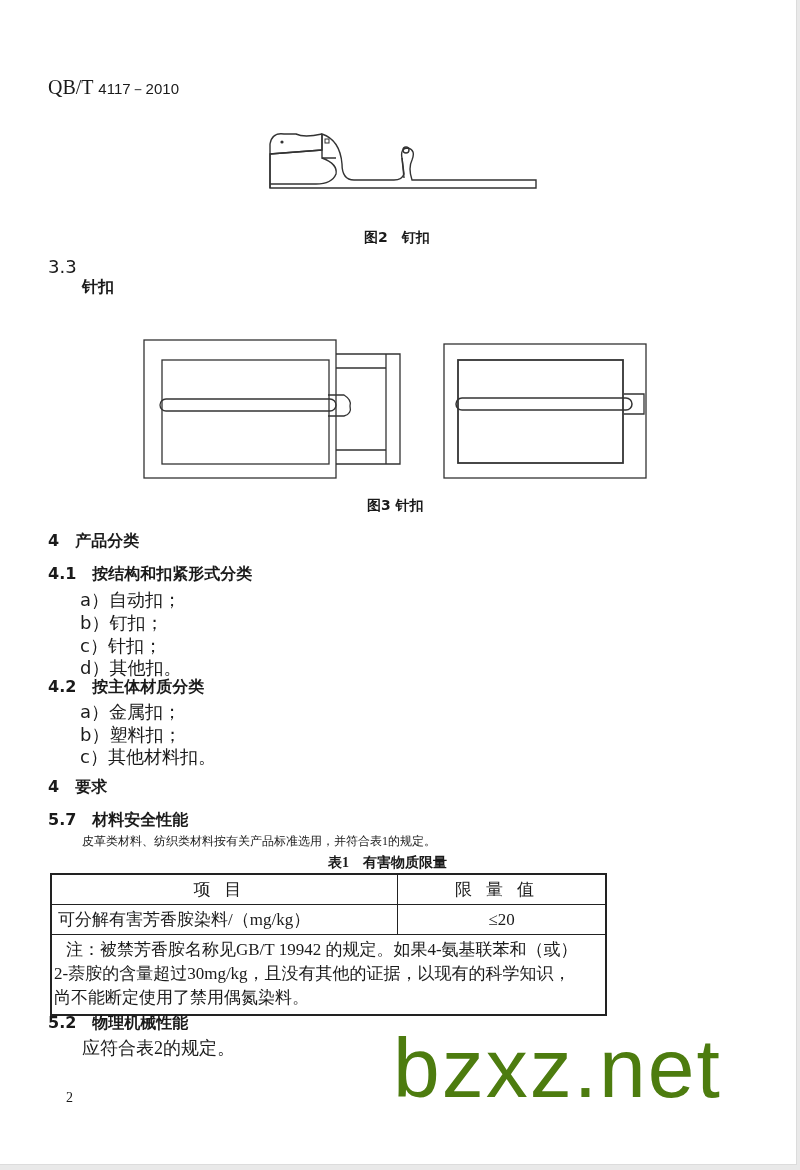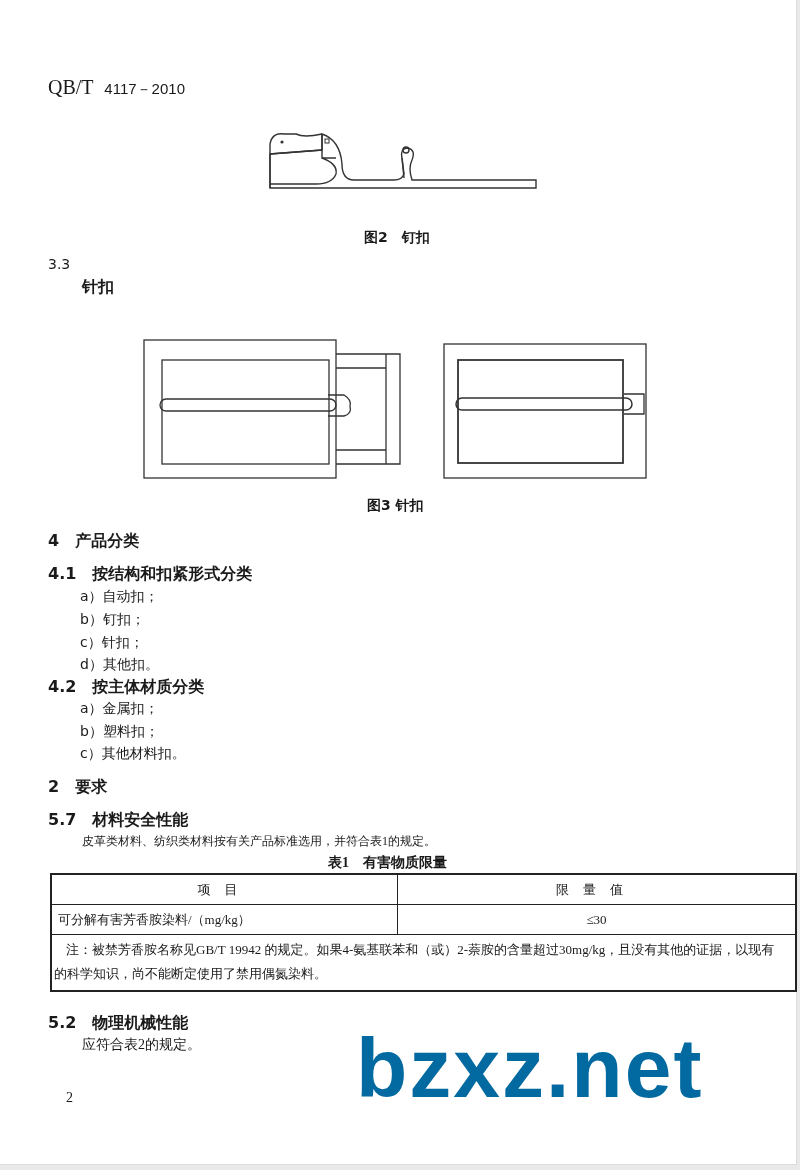"4117－2010" span.num { margin-left: 6px -> none }
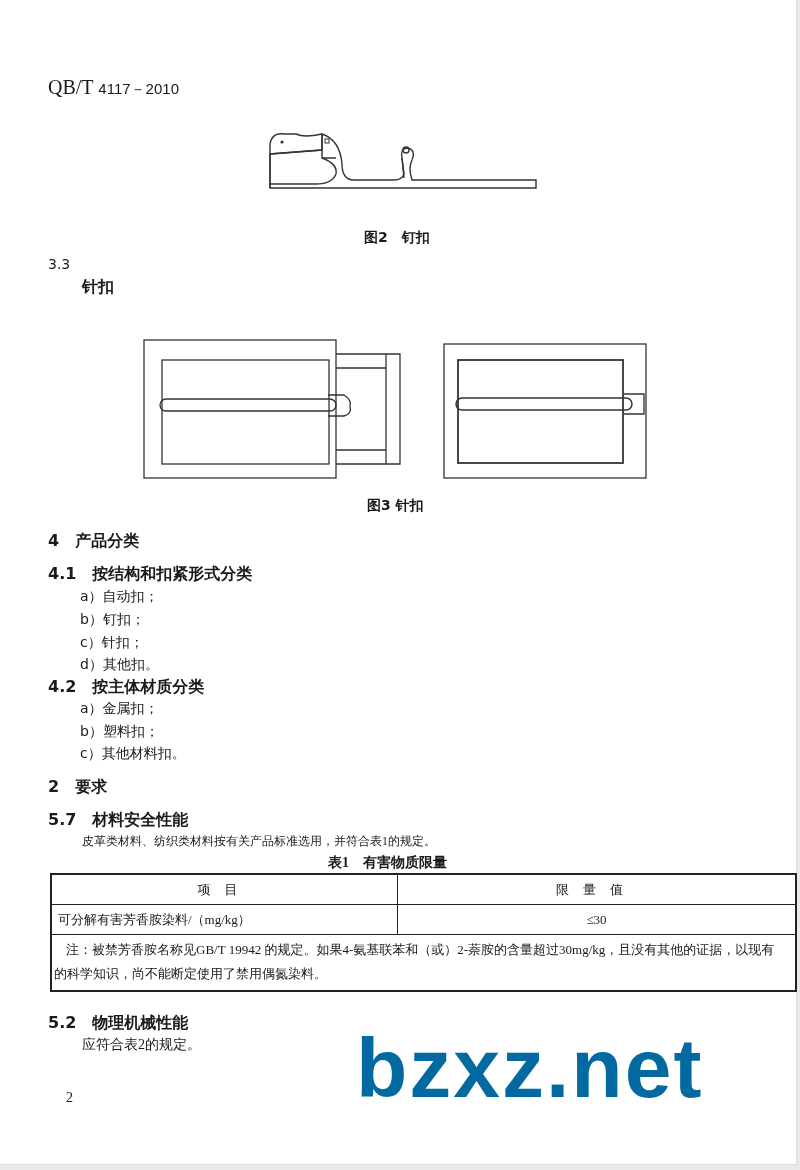"3.3" .t { font-size: 14px -> 18px }
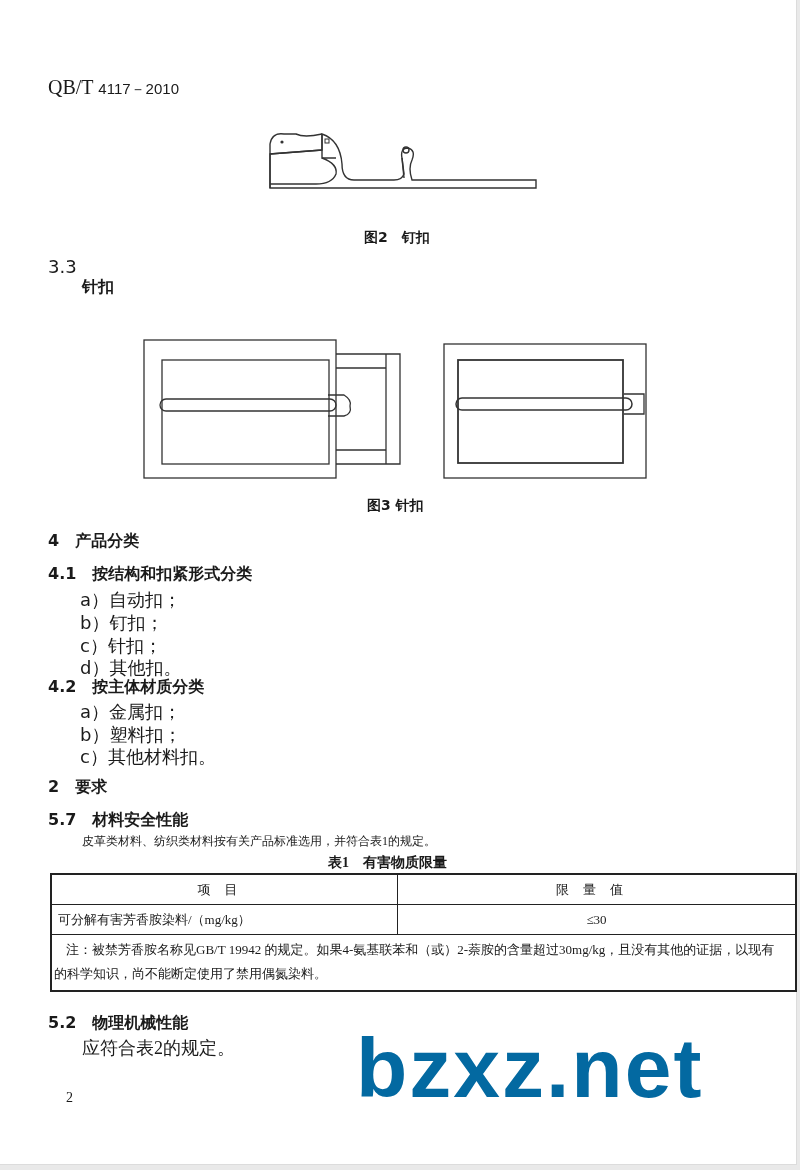"2 要求" div.abs { text: 2 -> 4 }
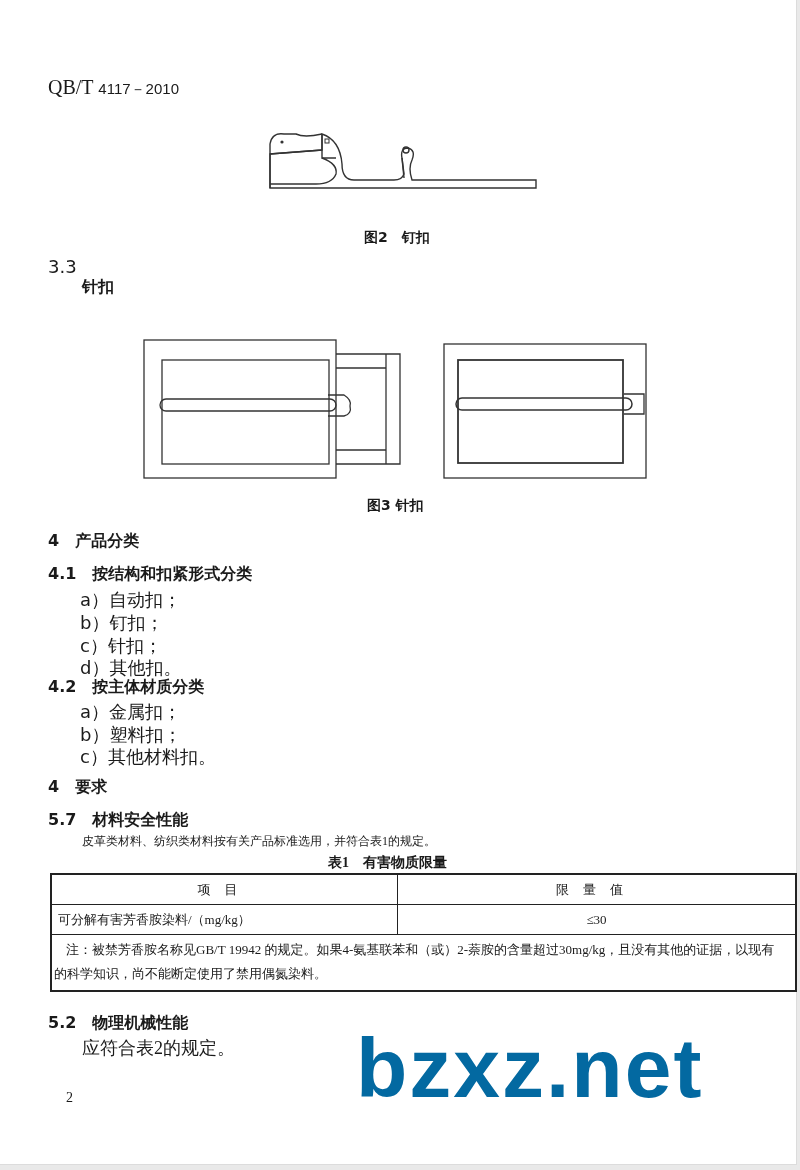"项目" table.tbl { font-size: 13px -> 17px; width: 747px -> 557px }
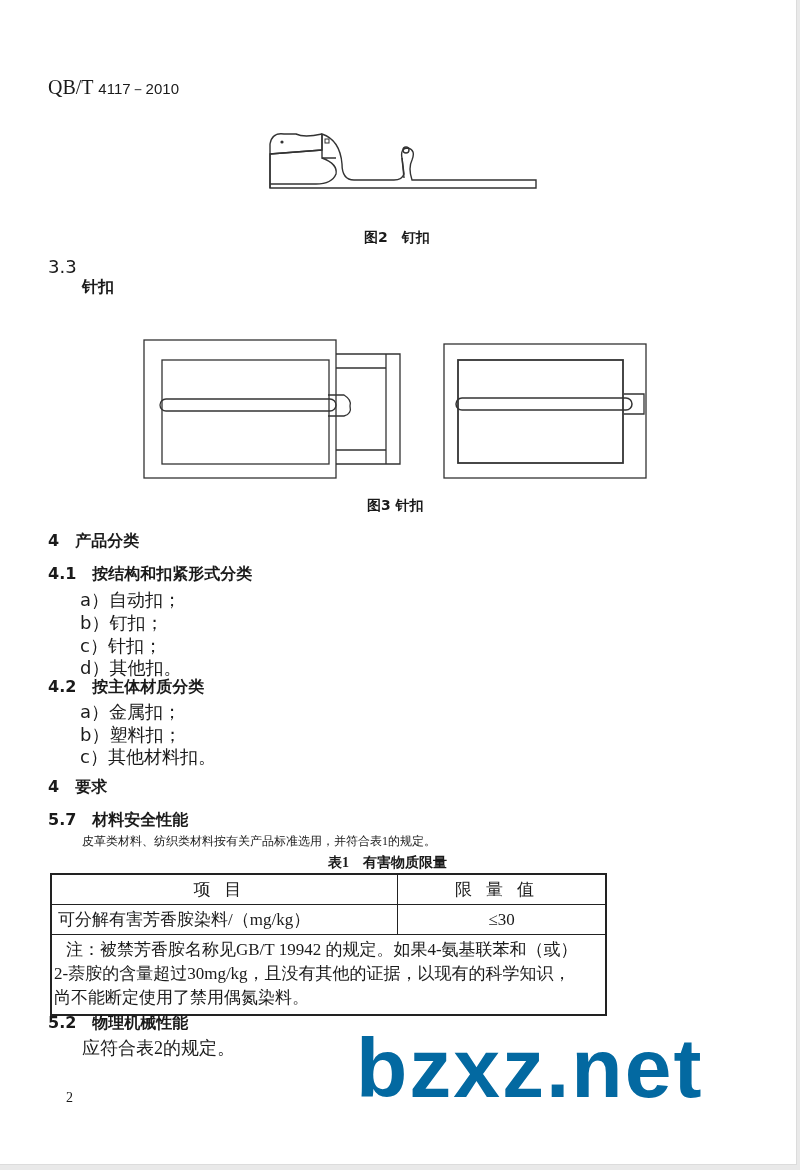"≤30" td.val { text: 30 -> 20 }
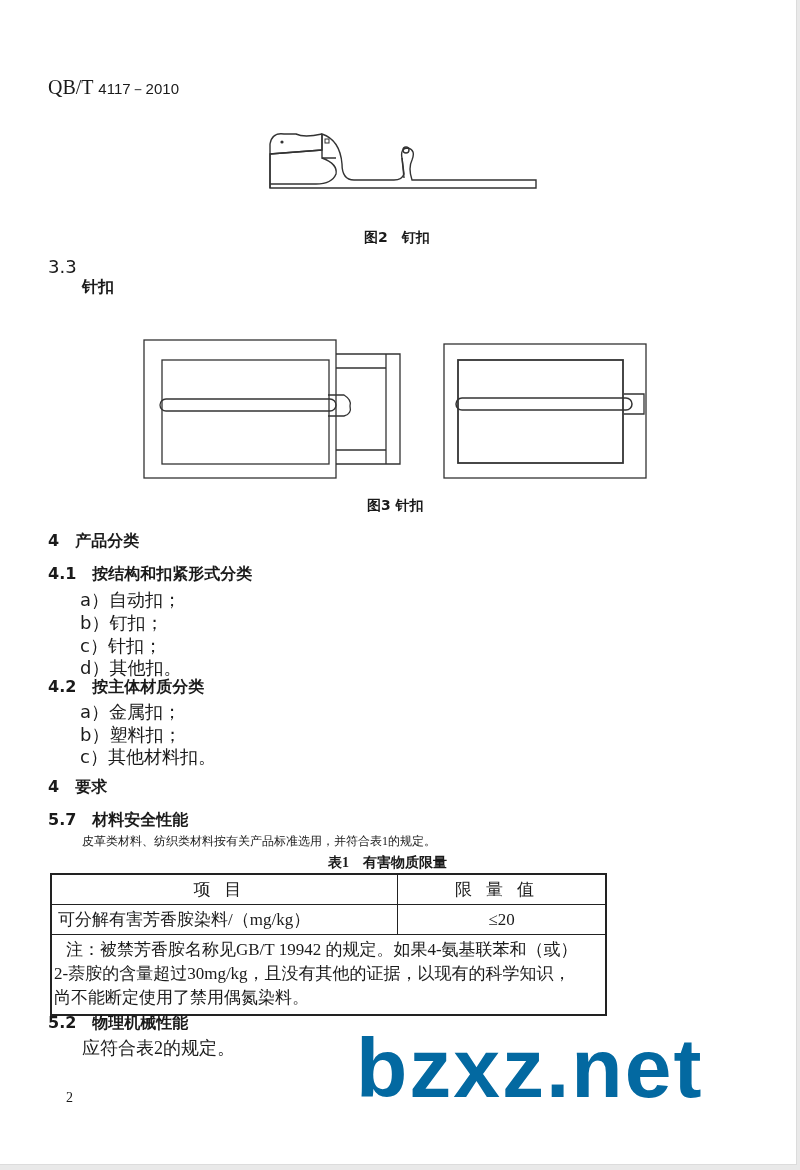"bzxz.net" .watermark { color: #0369a1 -> #4d7c0f; font-weight: bold -> normal; left: 356px -> 393px }
